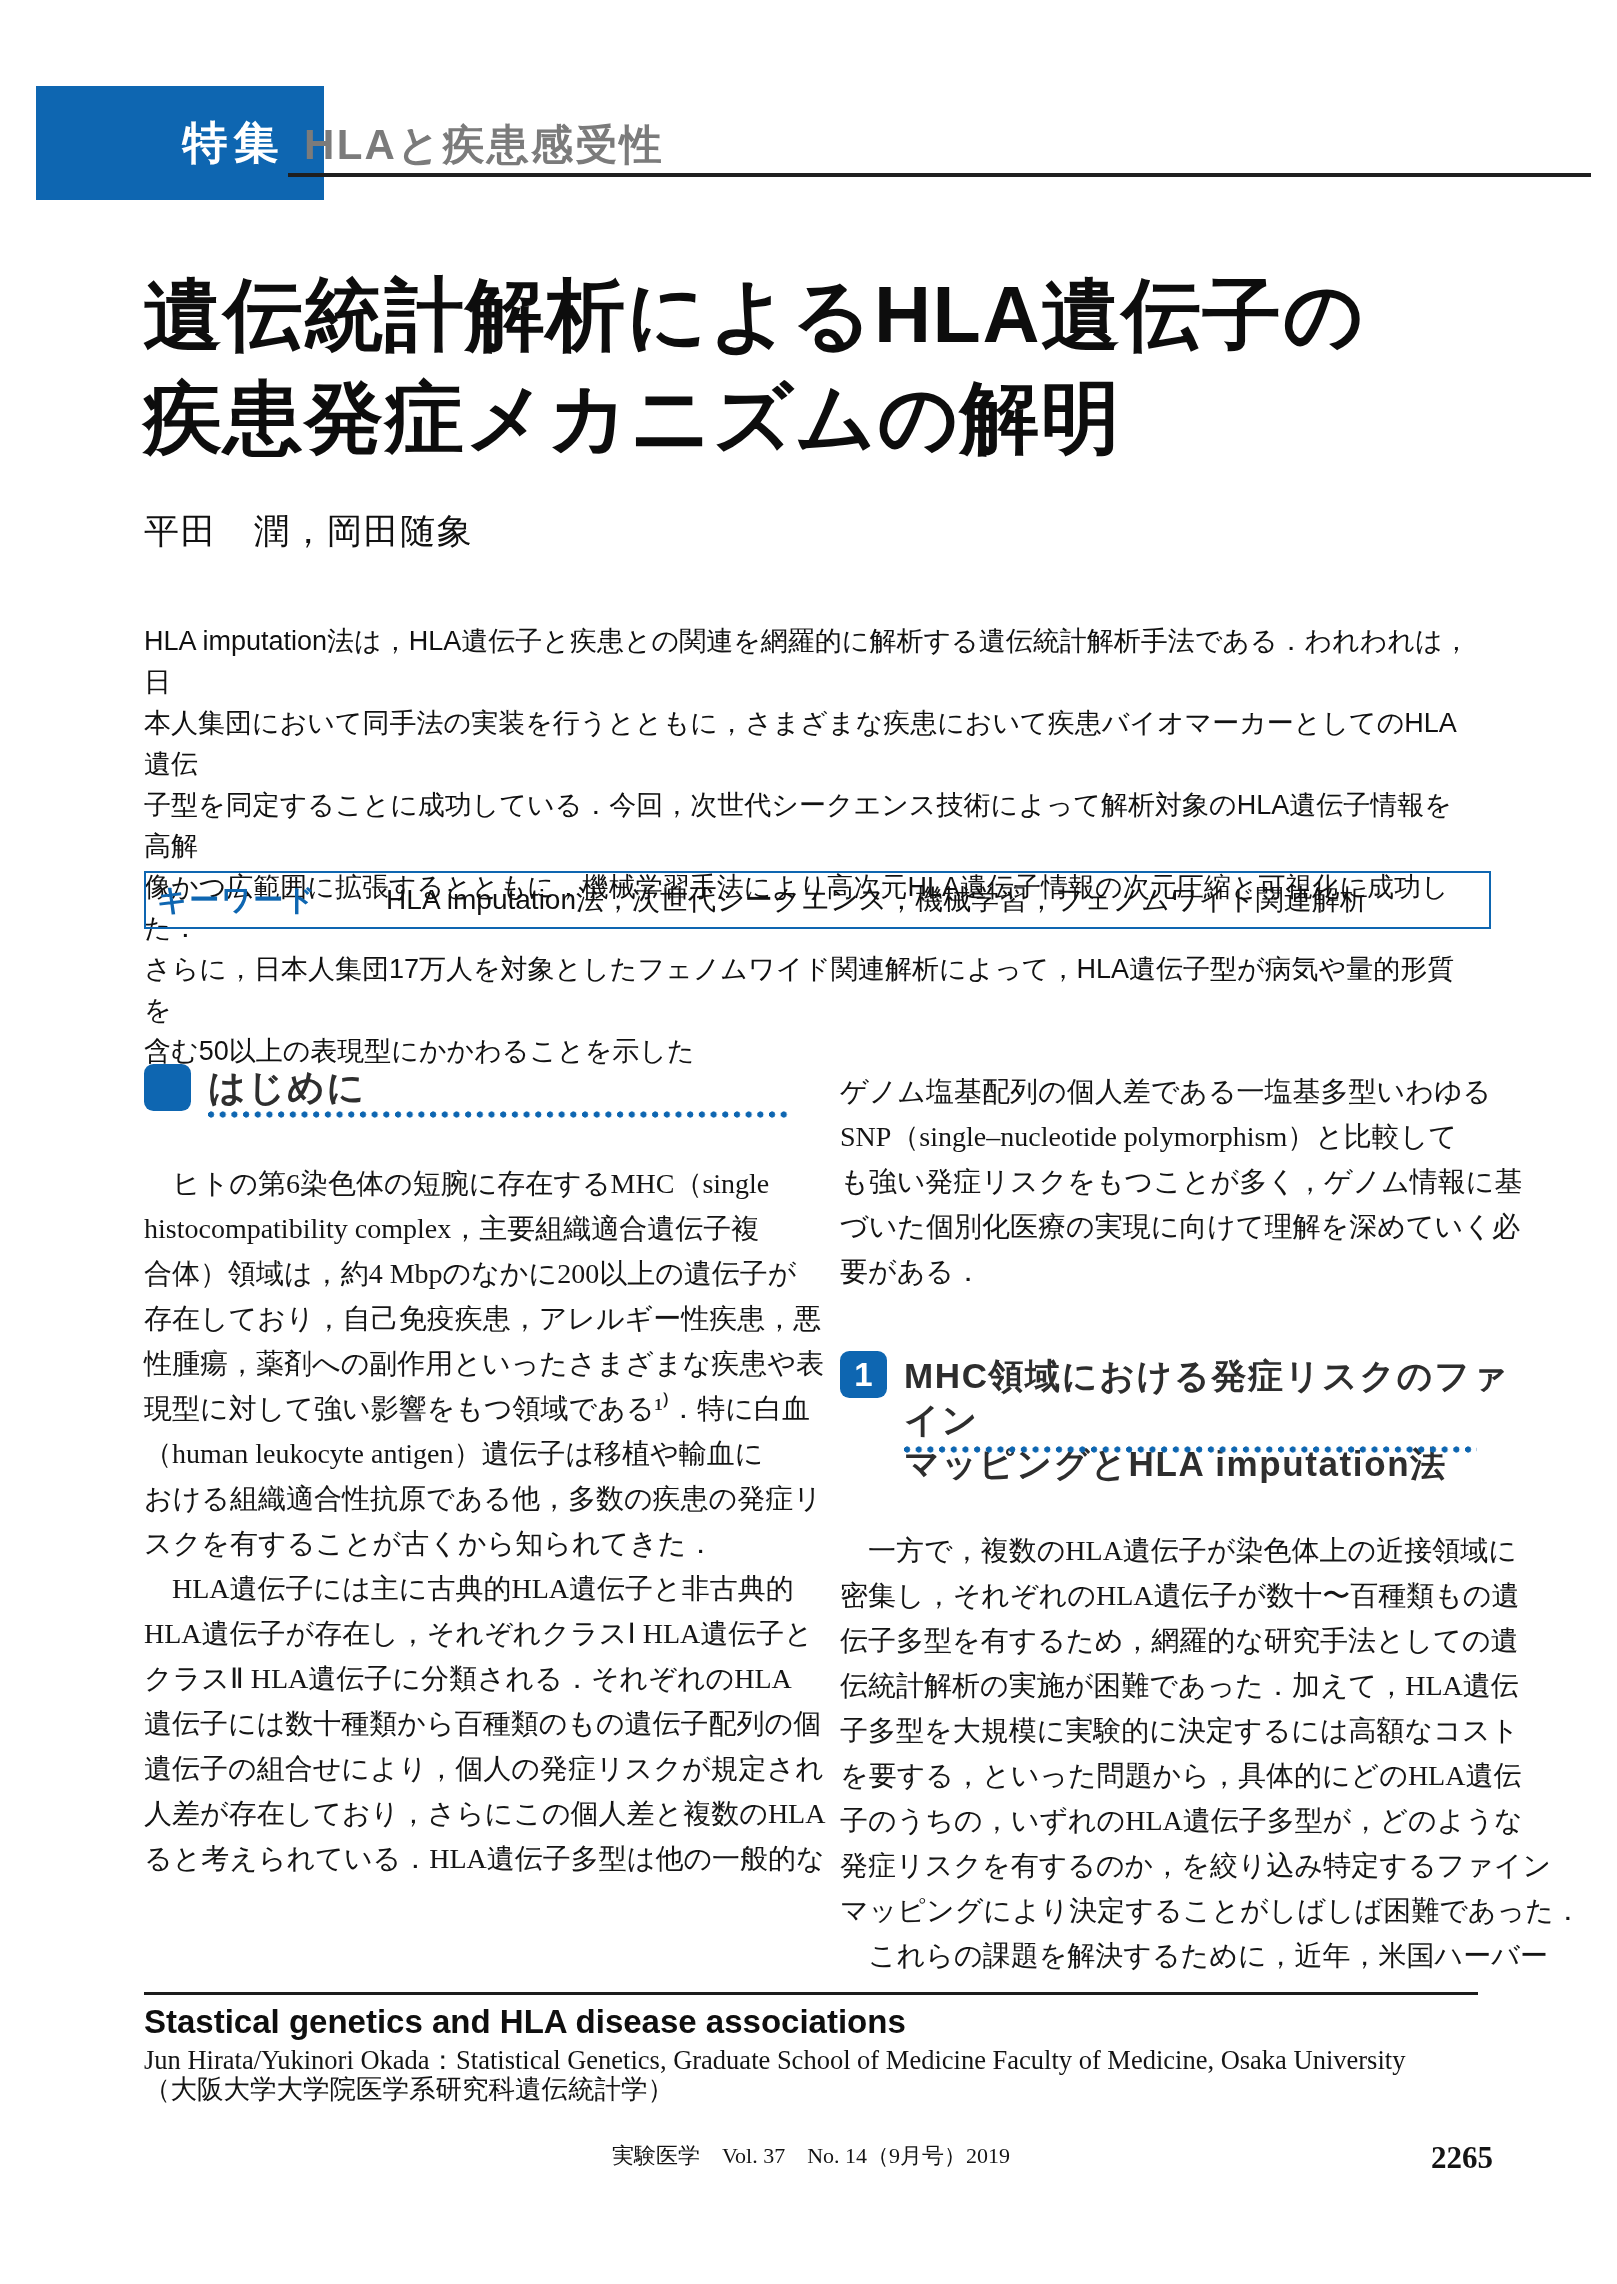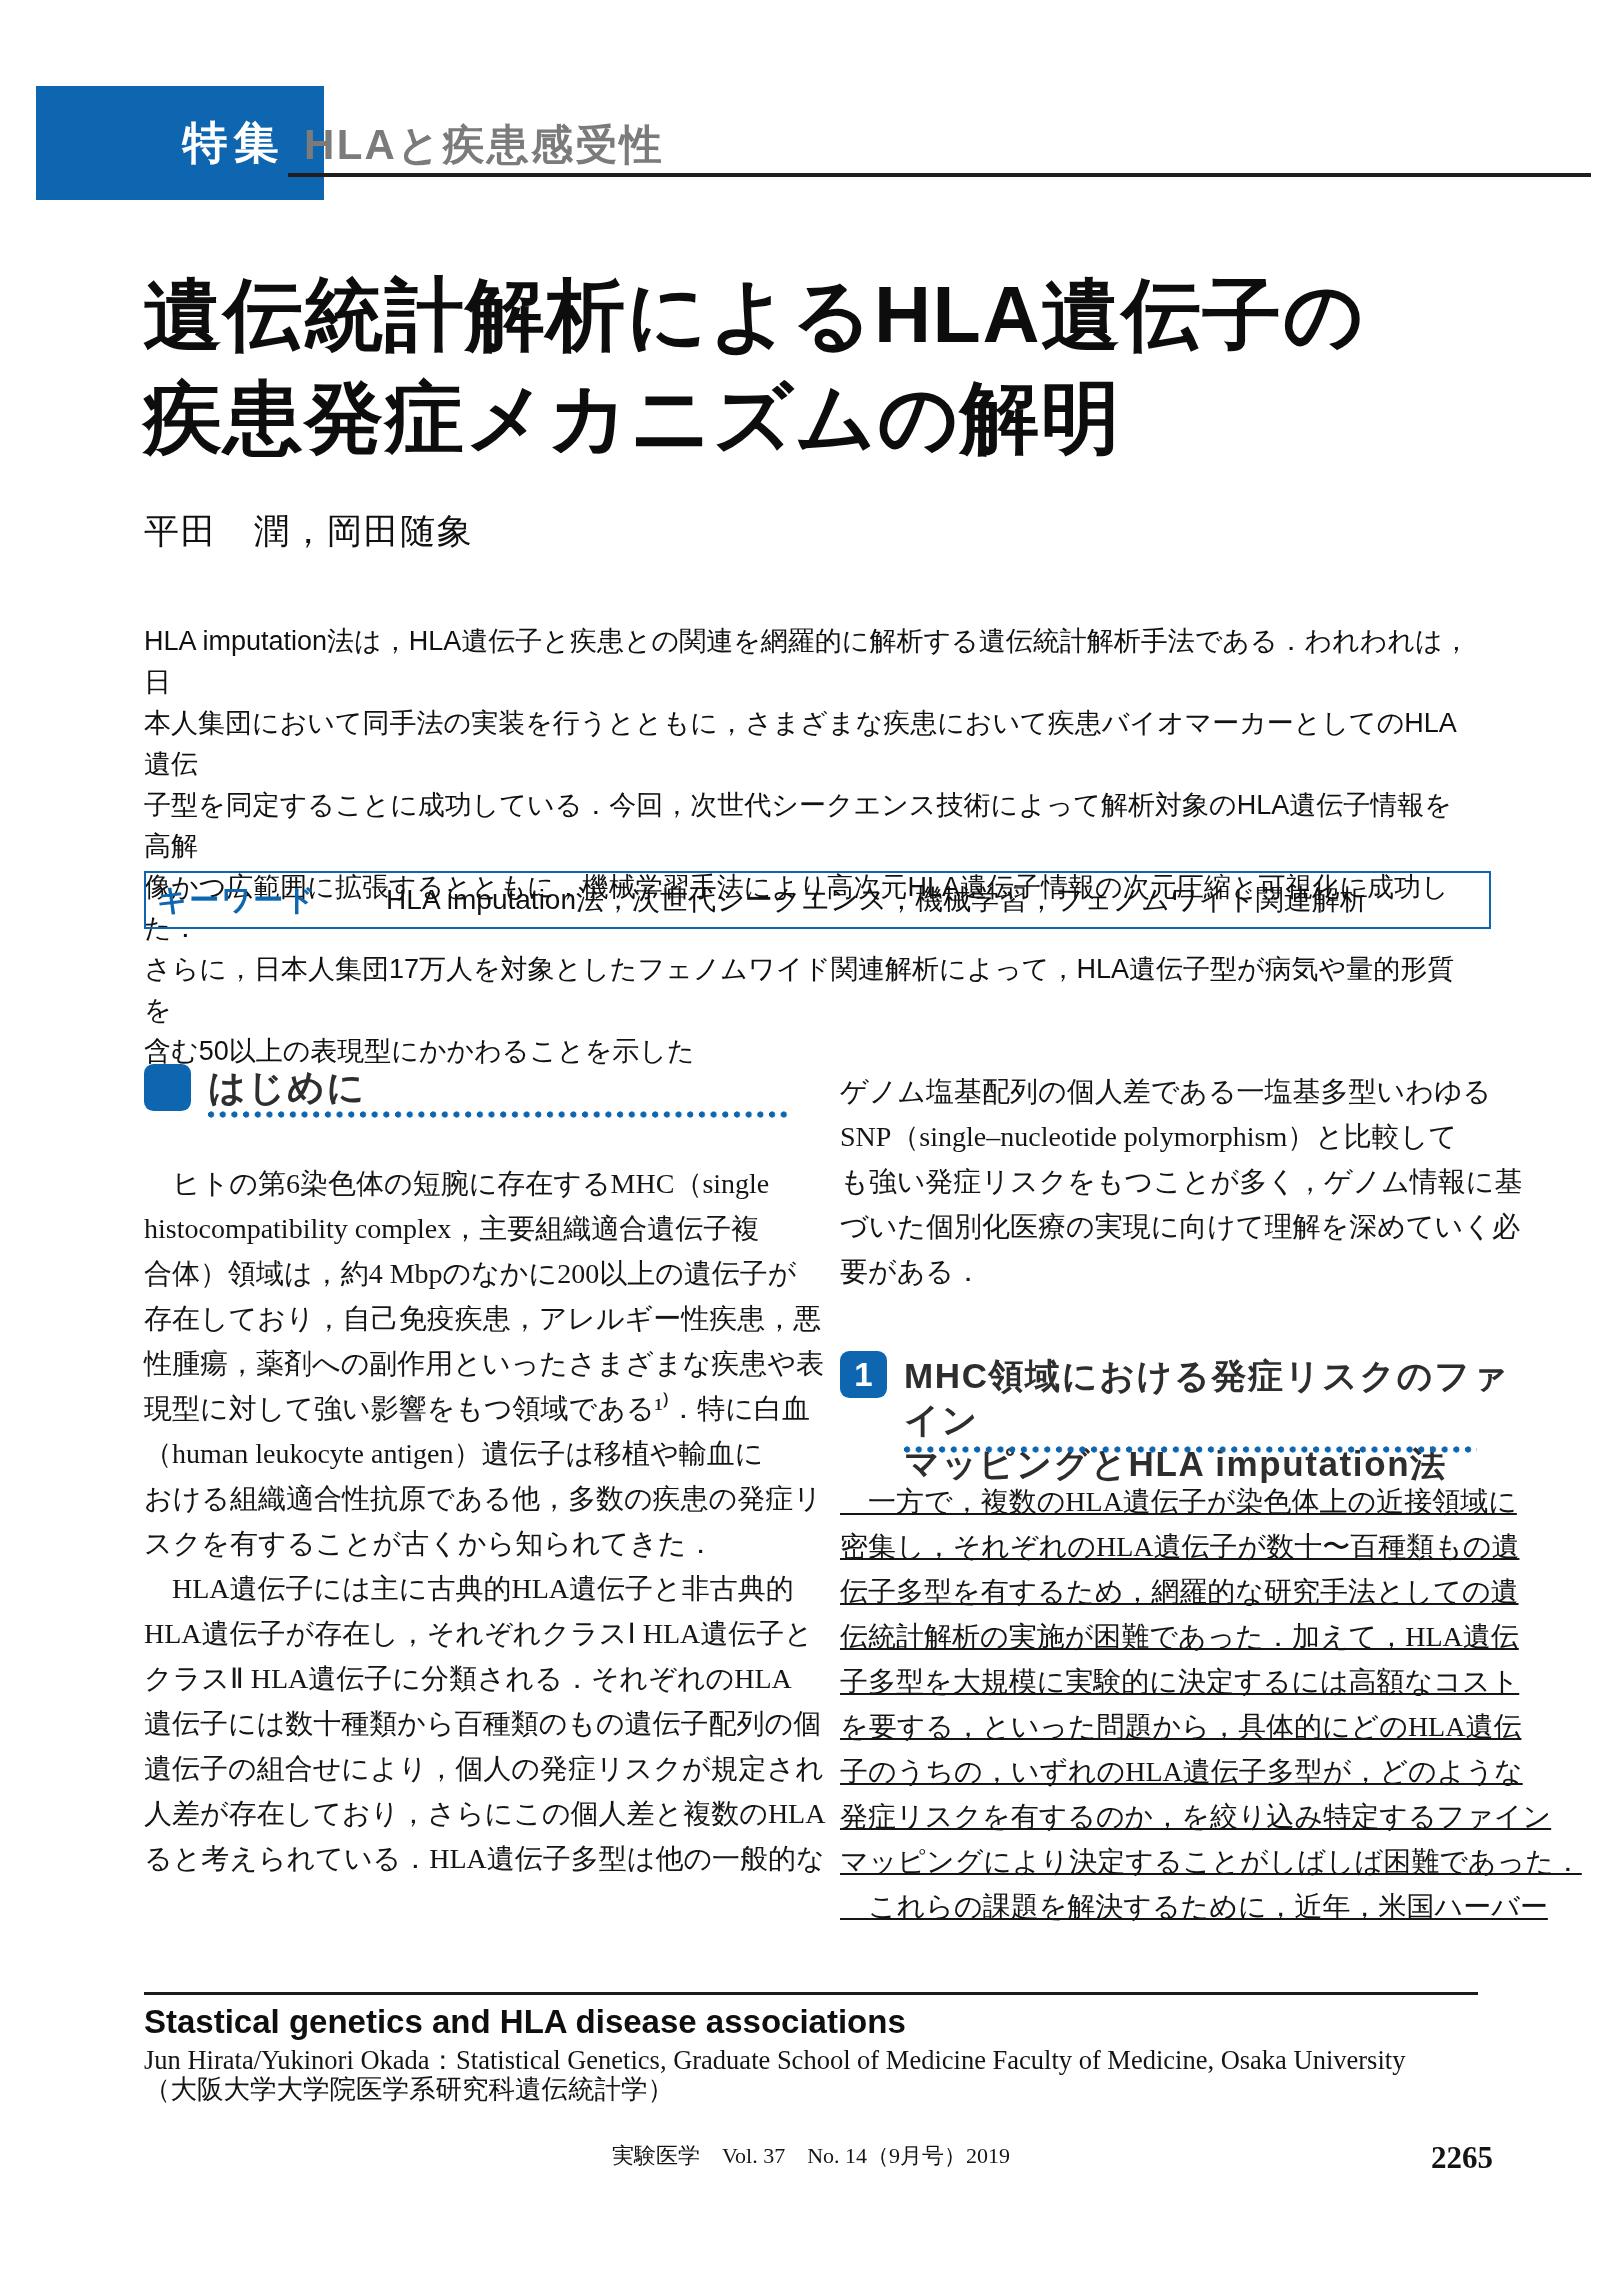"一方で，複数のHLA遺伝子が染色体上の近接領域に" div.abs { text-decoration: underline -> none; top: 1479px -> 1528px }
